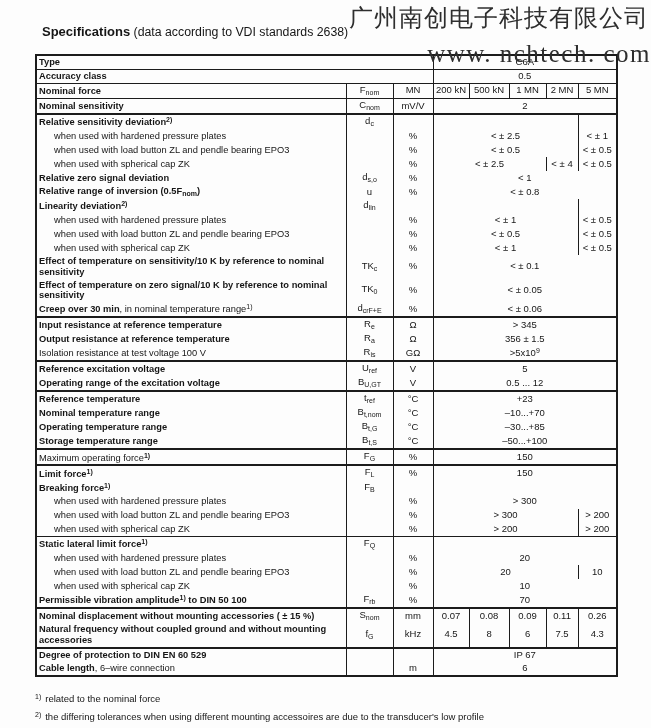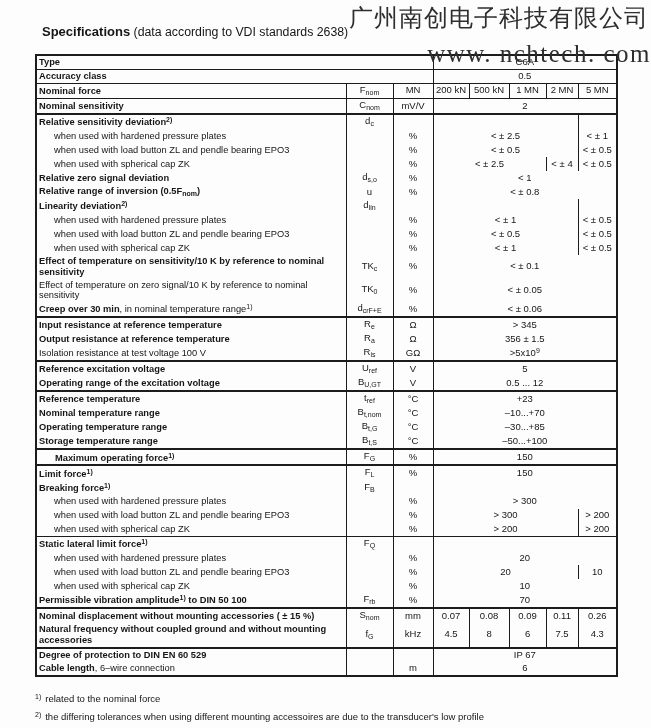"Effect of temperature on zero" span { font-weight: normal -> bold }
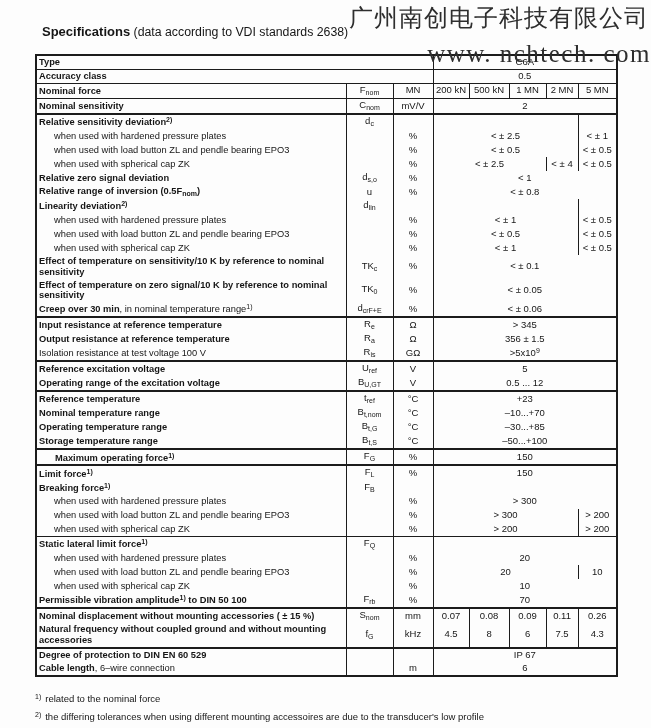"Maximum operating force" span { font-weight: bold -> normal; margin-left: 16px -> none }
